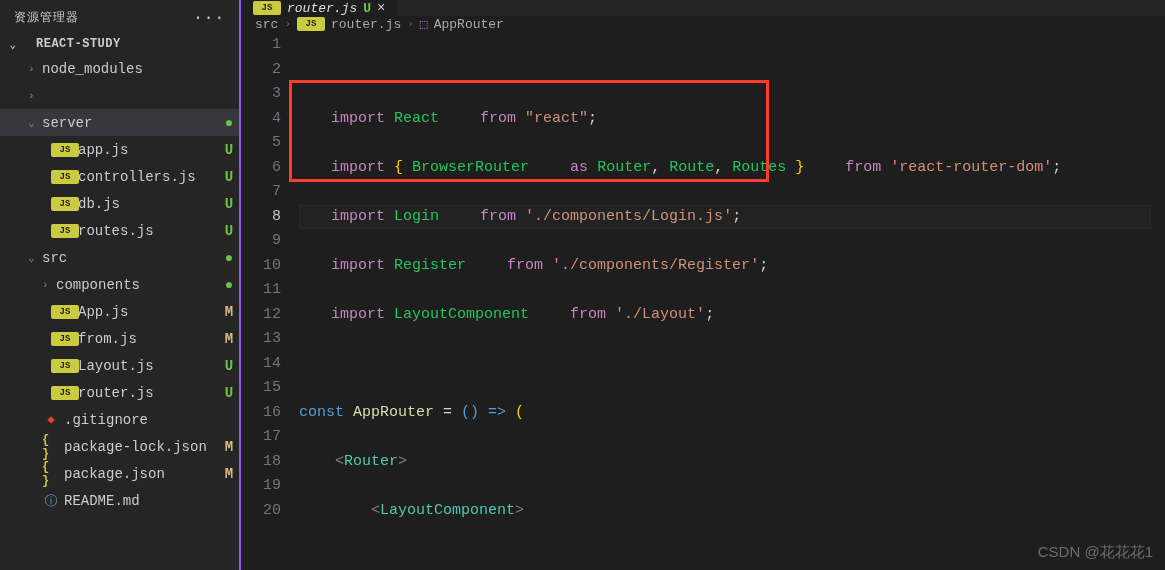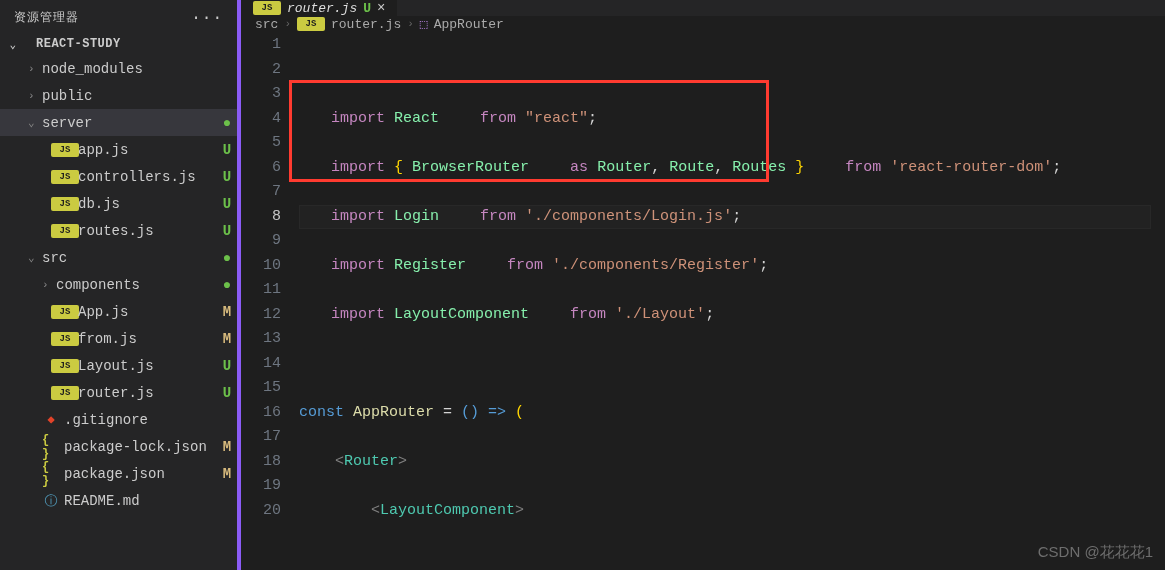"资源管理器" .sidebar { border-right: 4px solid #8b5cf6 -> 2px solid #8b5cf6 }
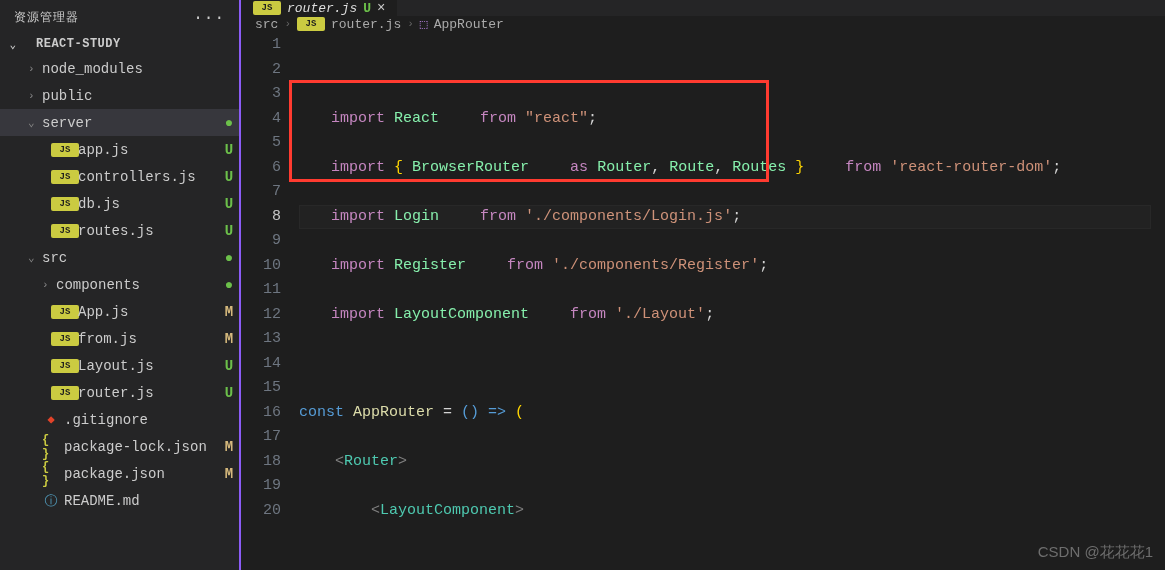"public" span.label { html: <span>public</span> -> none }
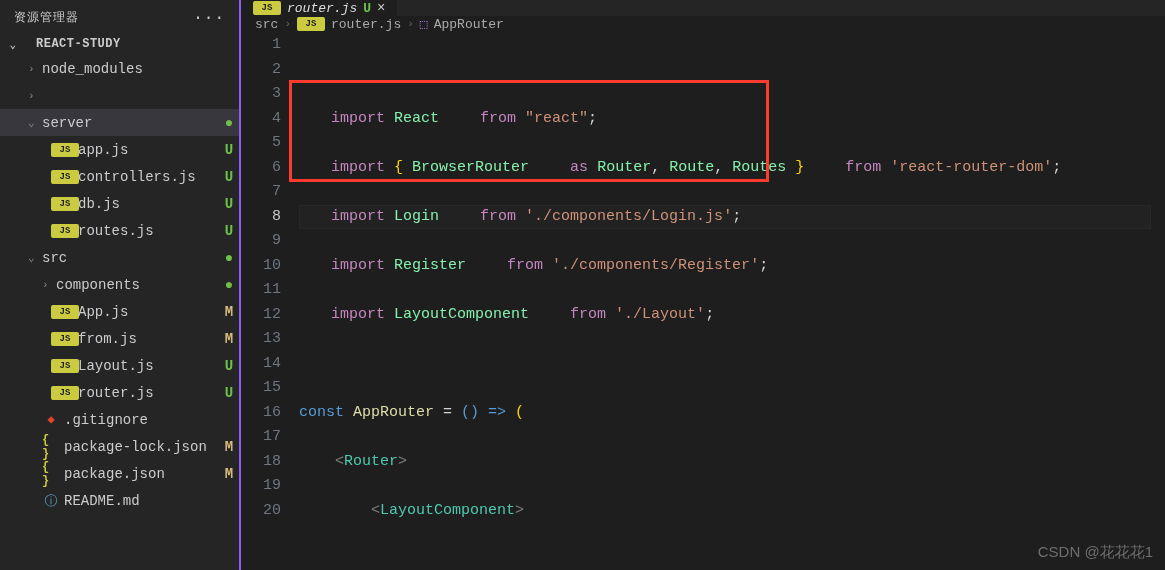"React" .k-name { color: #86efac -> #22c55e }
